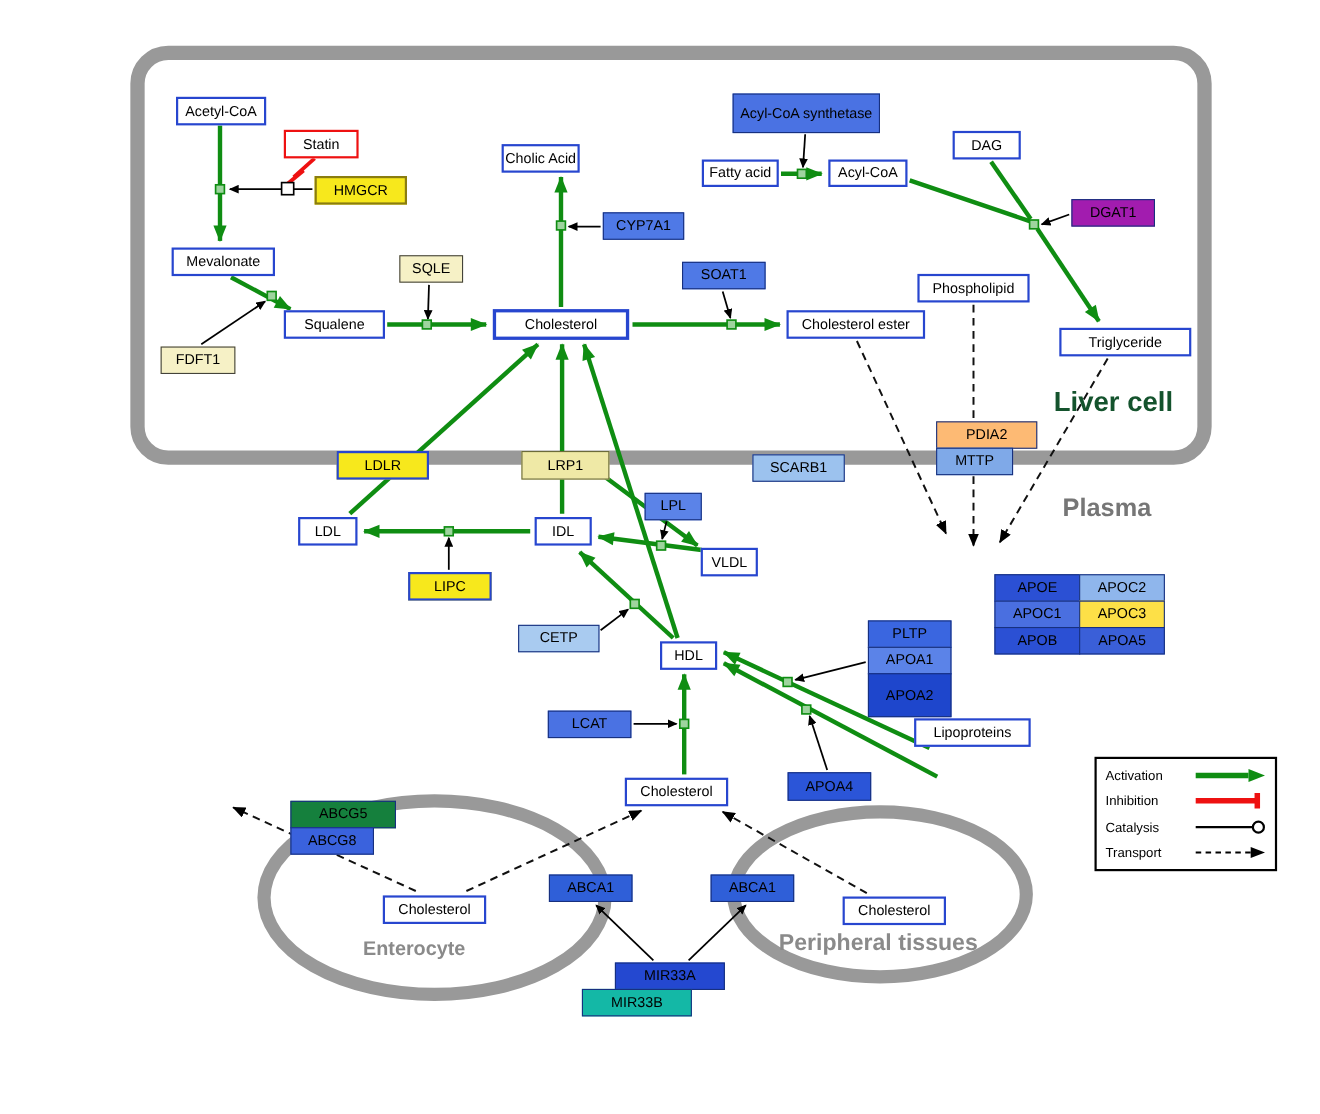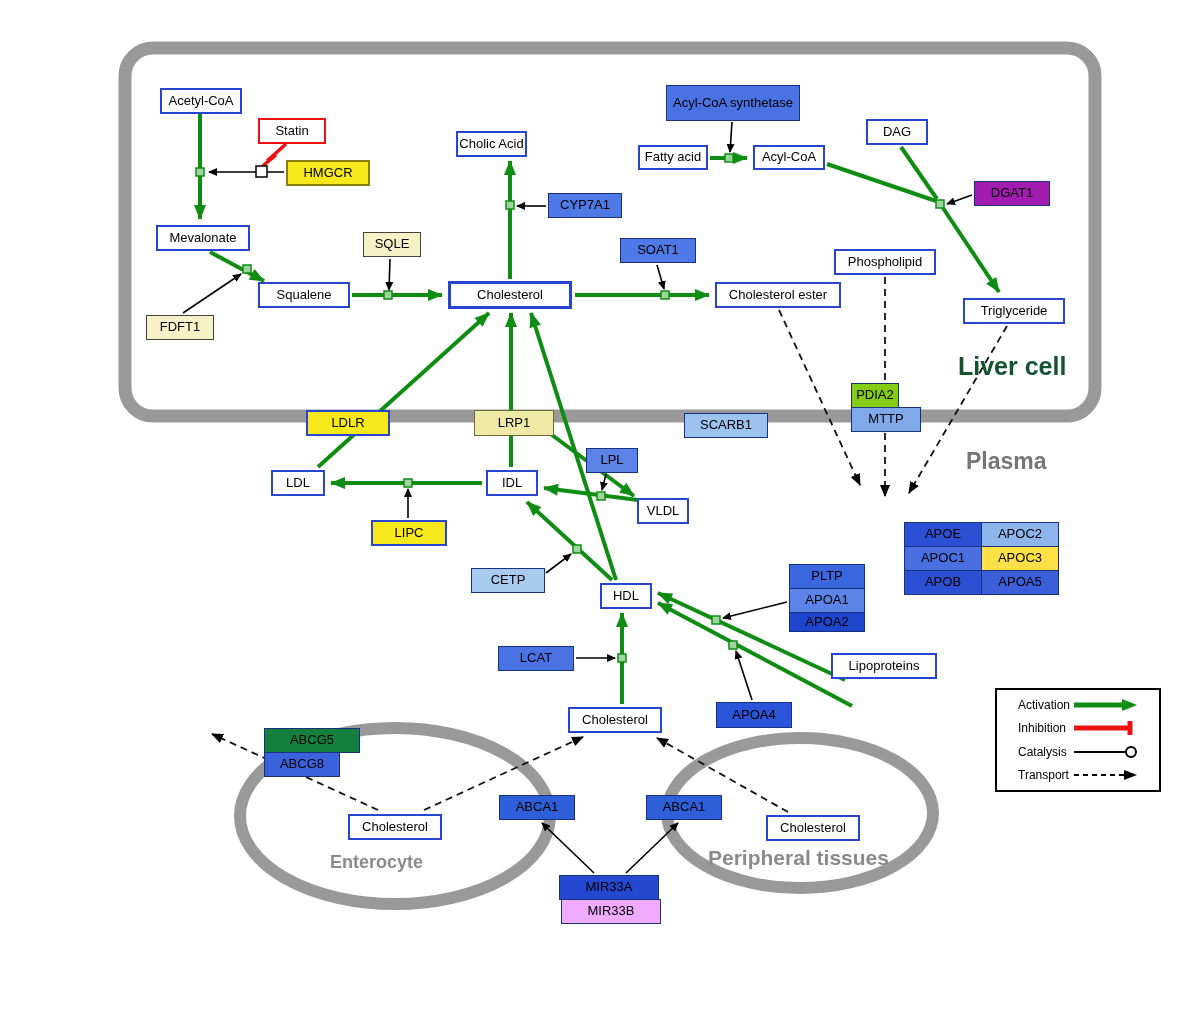"Triglyceride" div.node { width: 102px -> 120px }
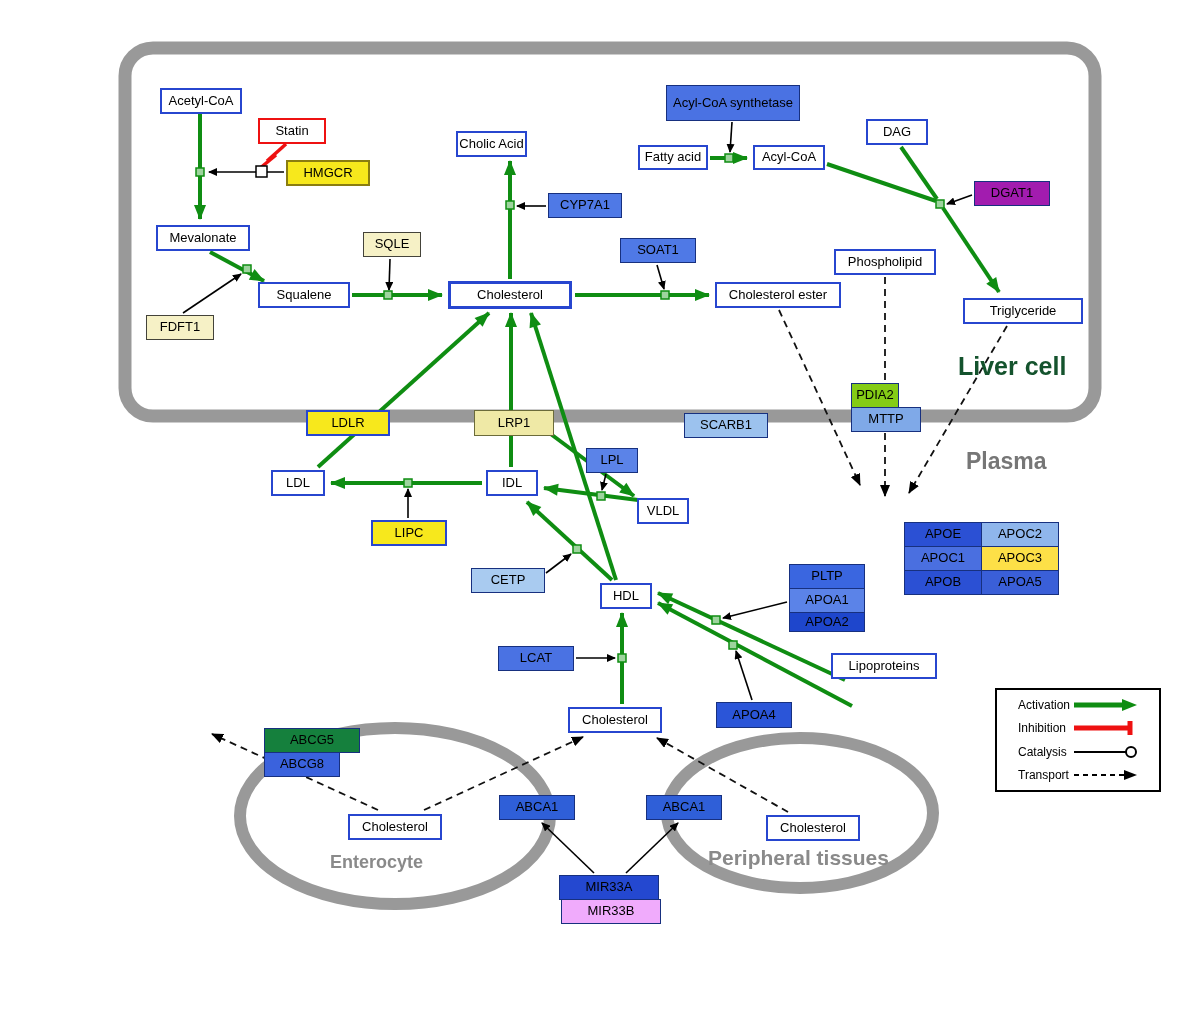"PDIA2" div.node { background: #84cc16 -> #fdba74; width: 48px -> 92px }
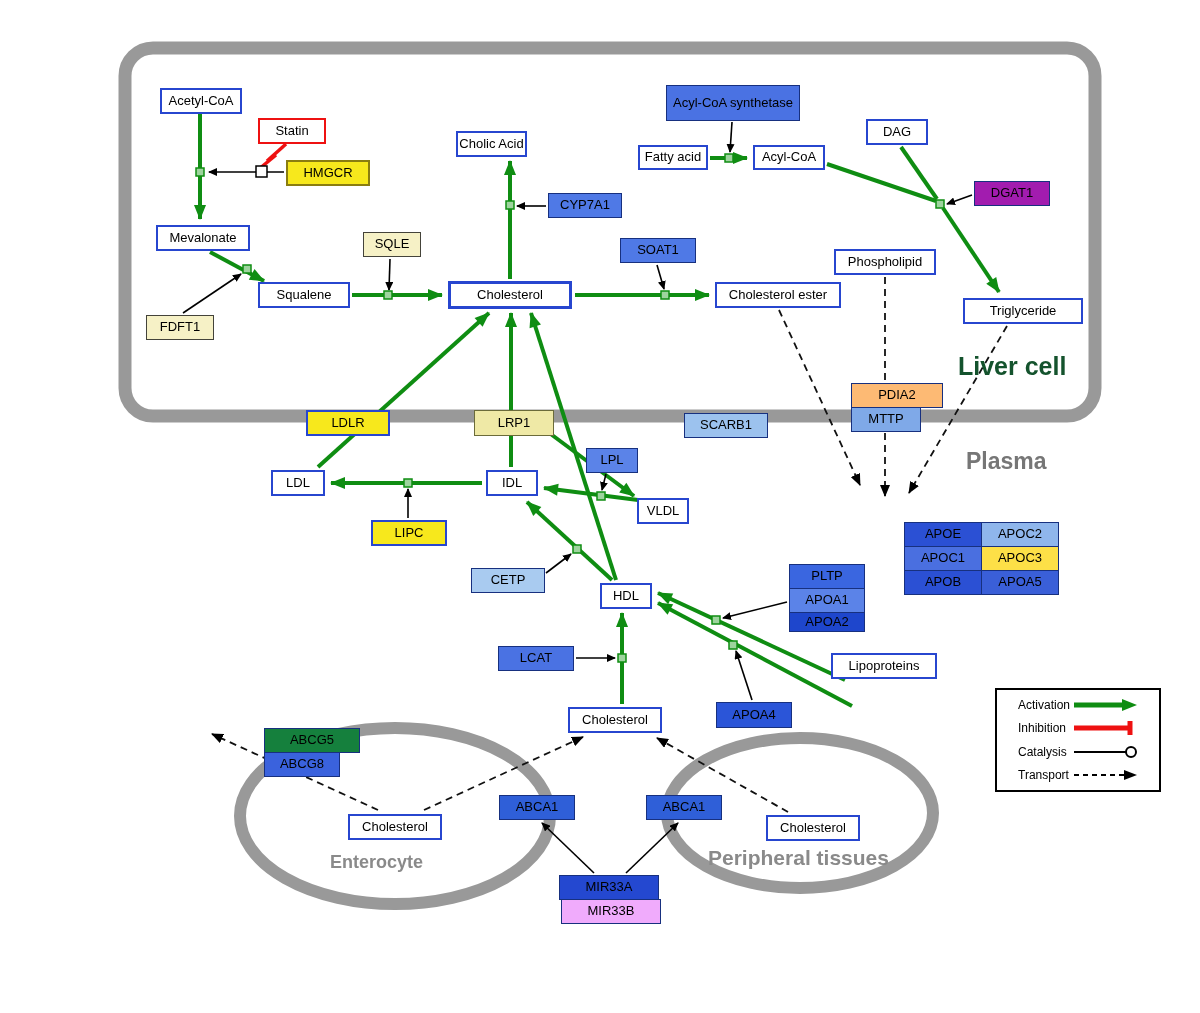"APOA2" div.node { height: 20px -> 40px }
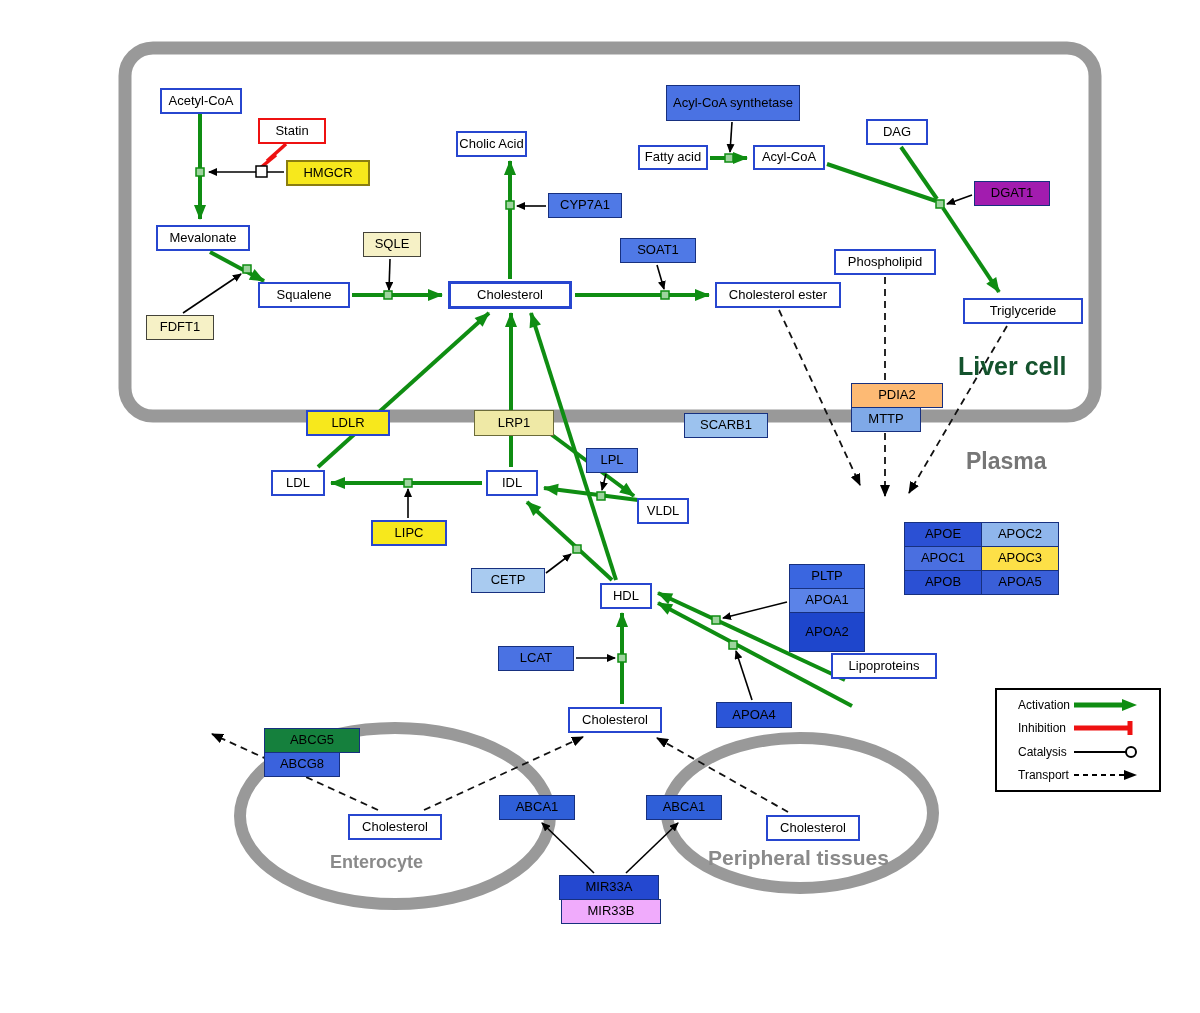"Activation" #legend { padding: 5px 21px -> 5px 8px }
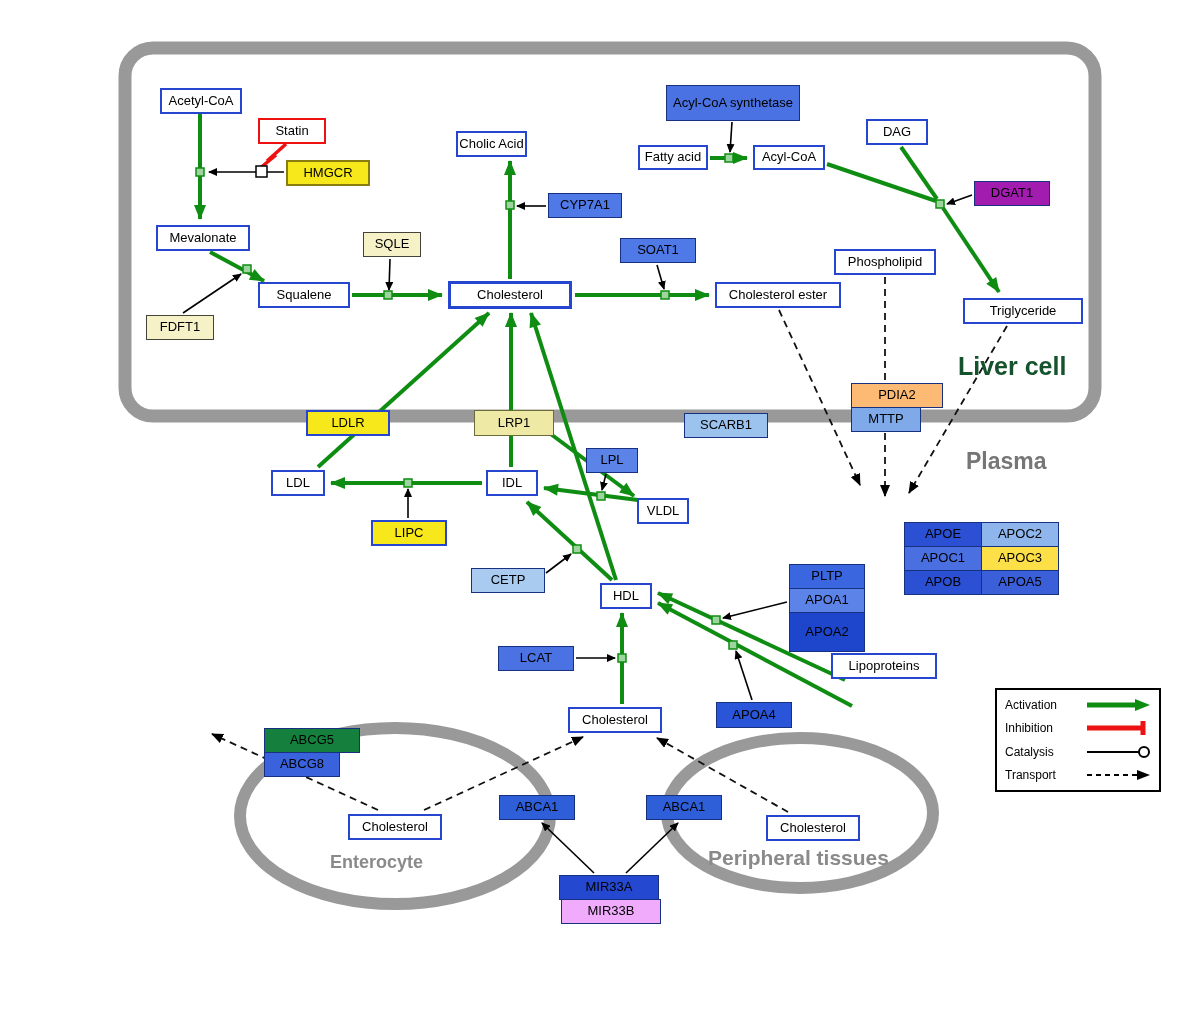"MIR33B" div.node { background: #f0abfc -> #14b8a6; left: 561px -> 529px }
